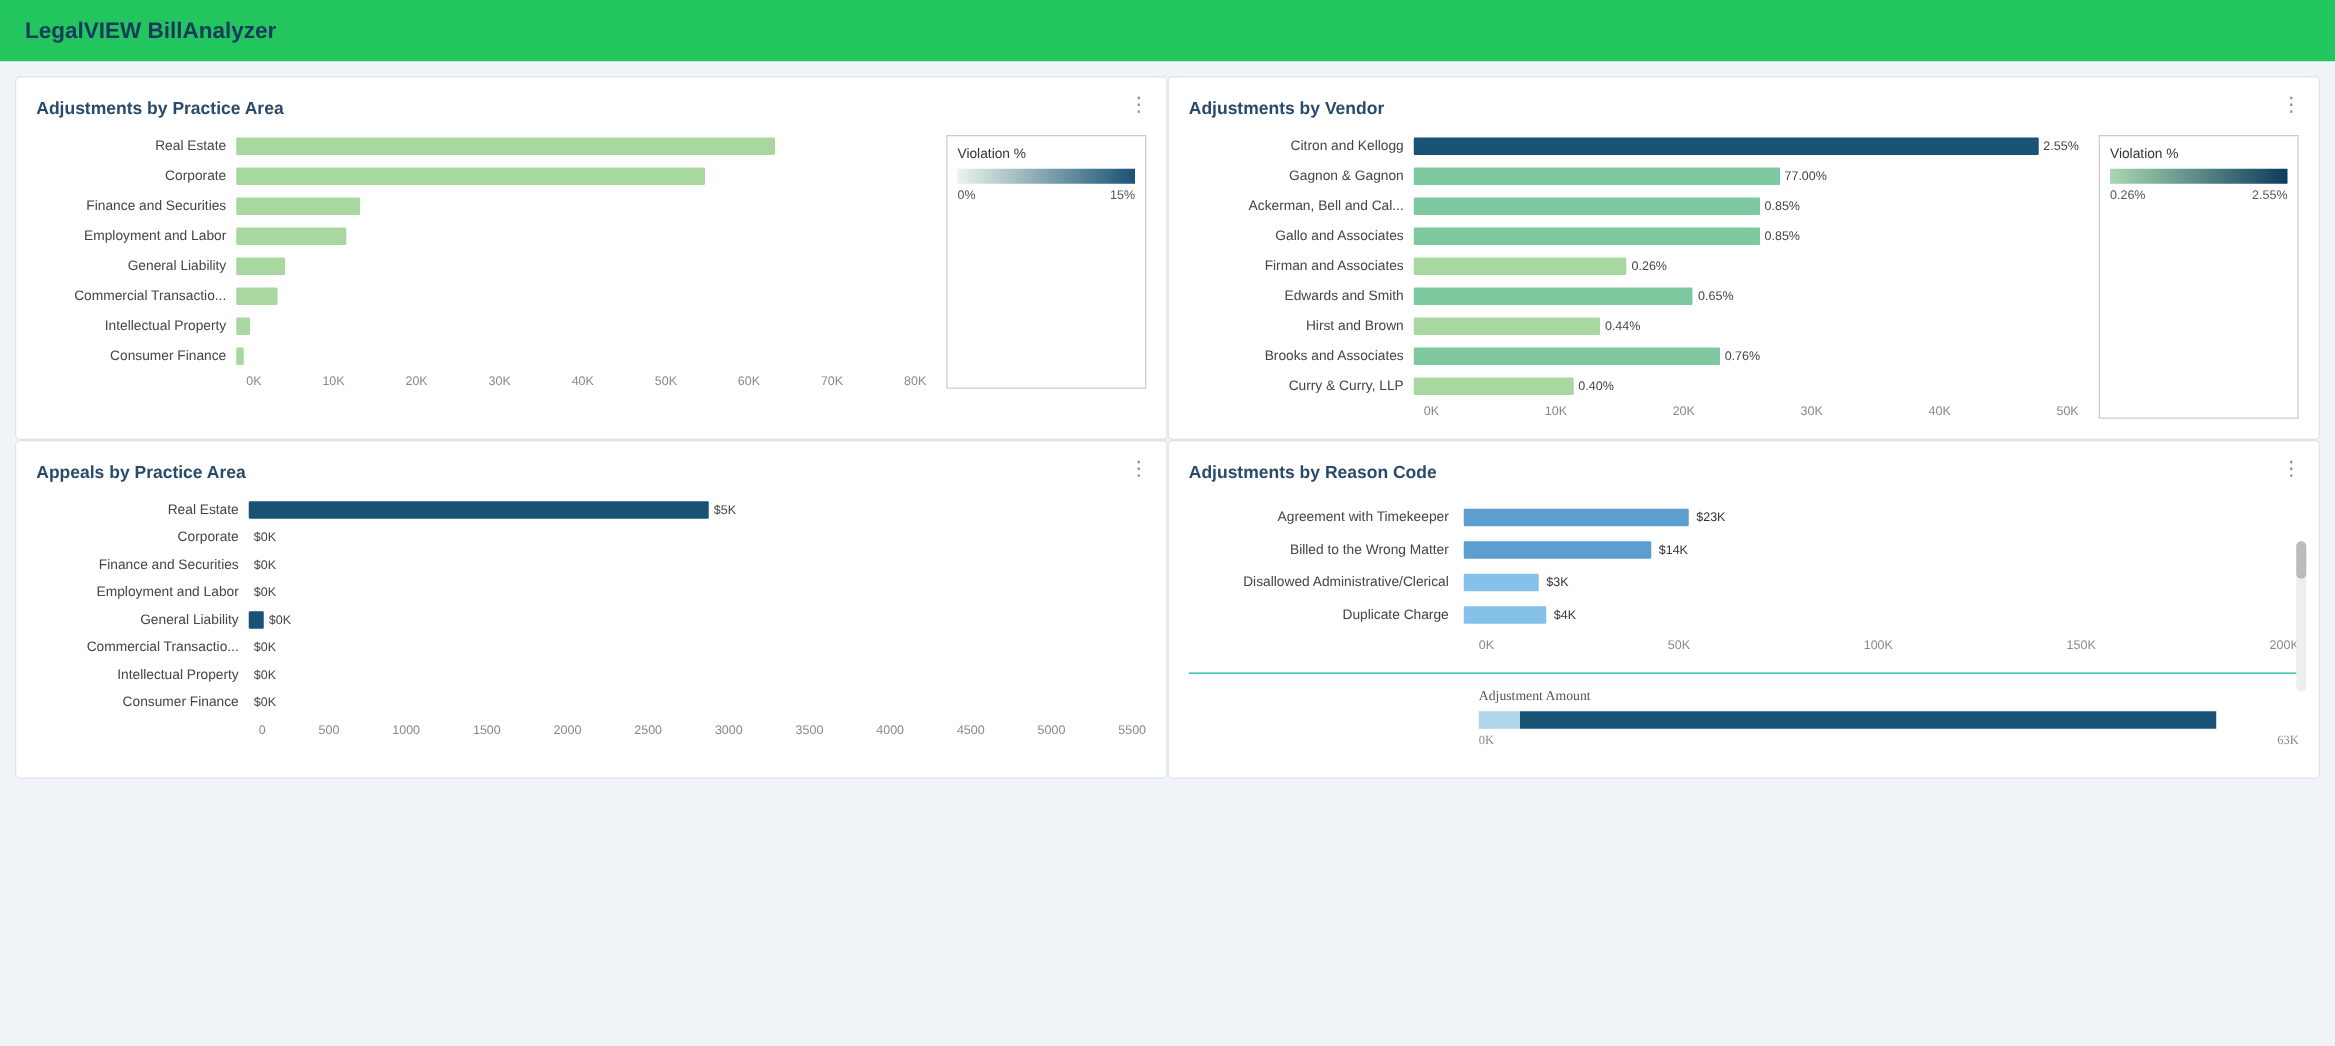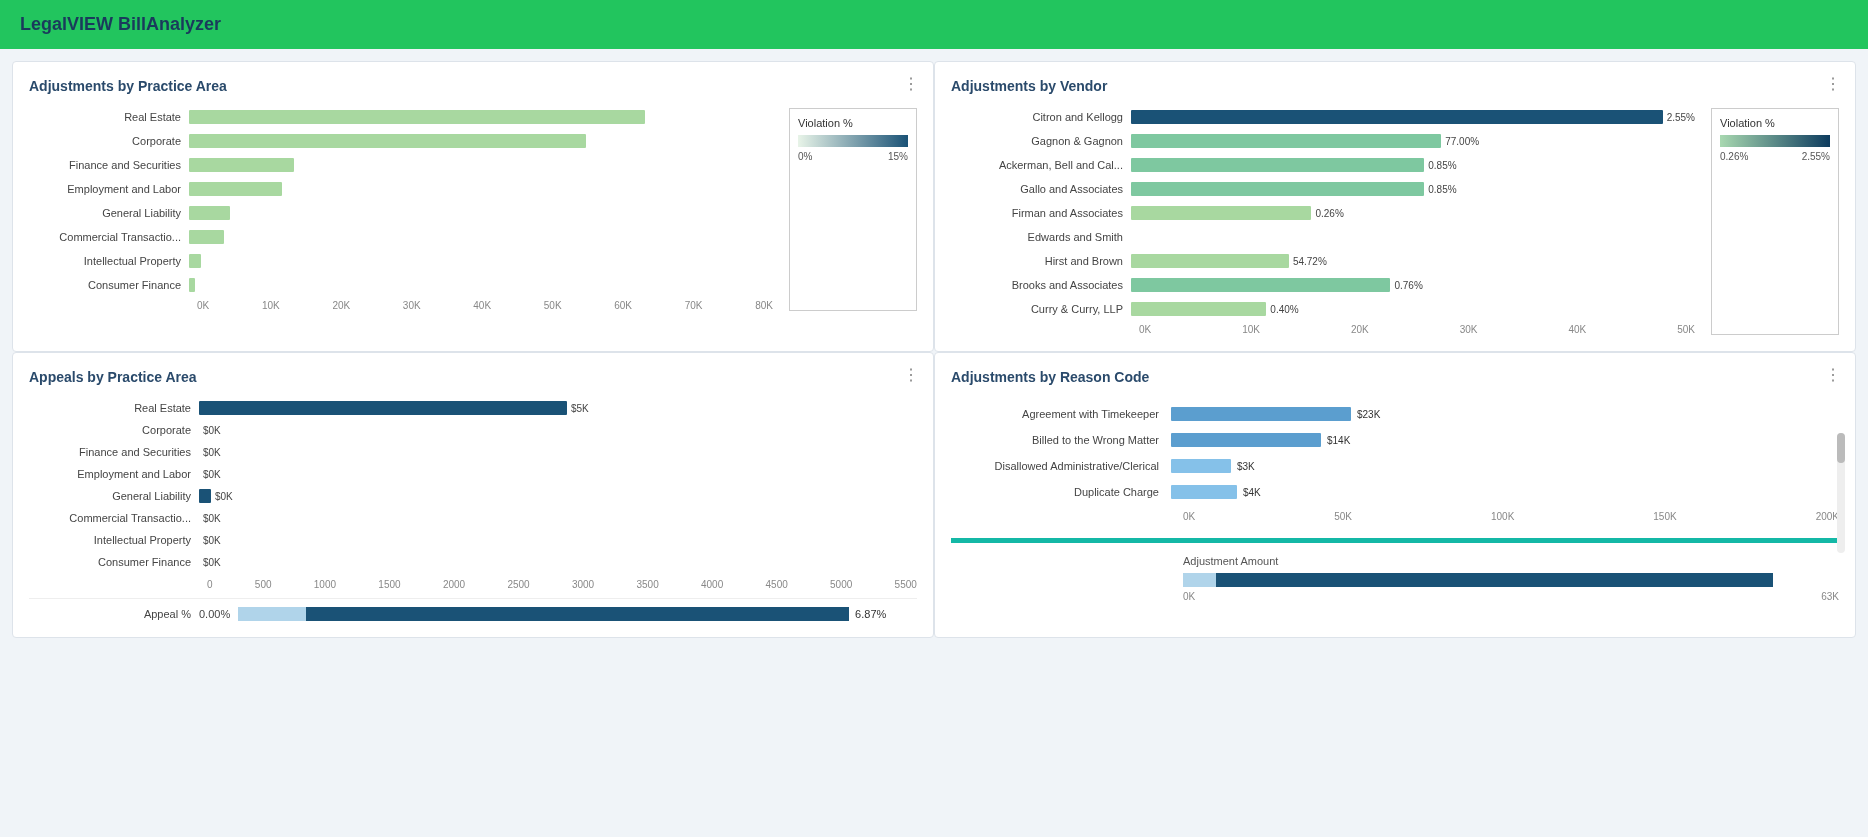"Violation %" .legend-box { width: 128px -> 160px }
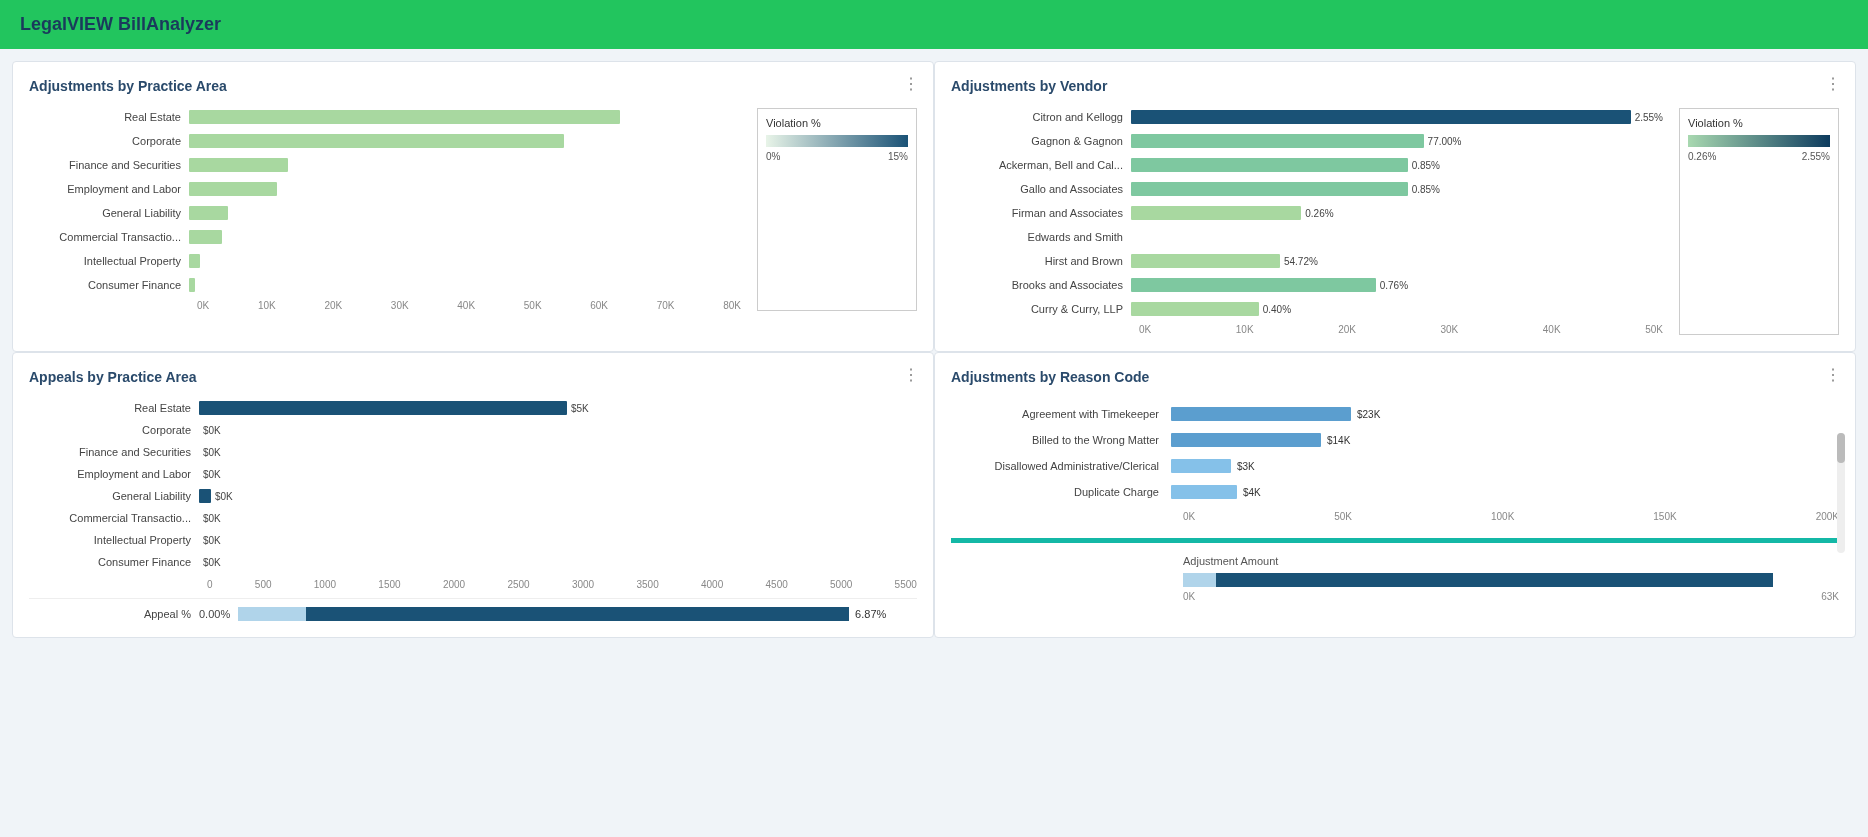"0.65%" div.bar-track { html: none -> <div> <div></div> <span>0.65%</span> </div> }
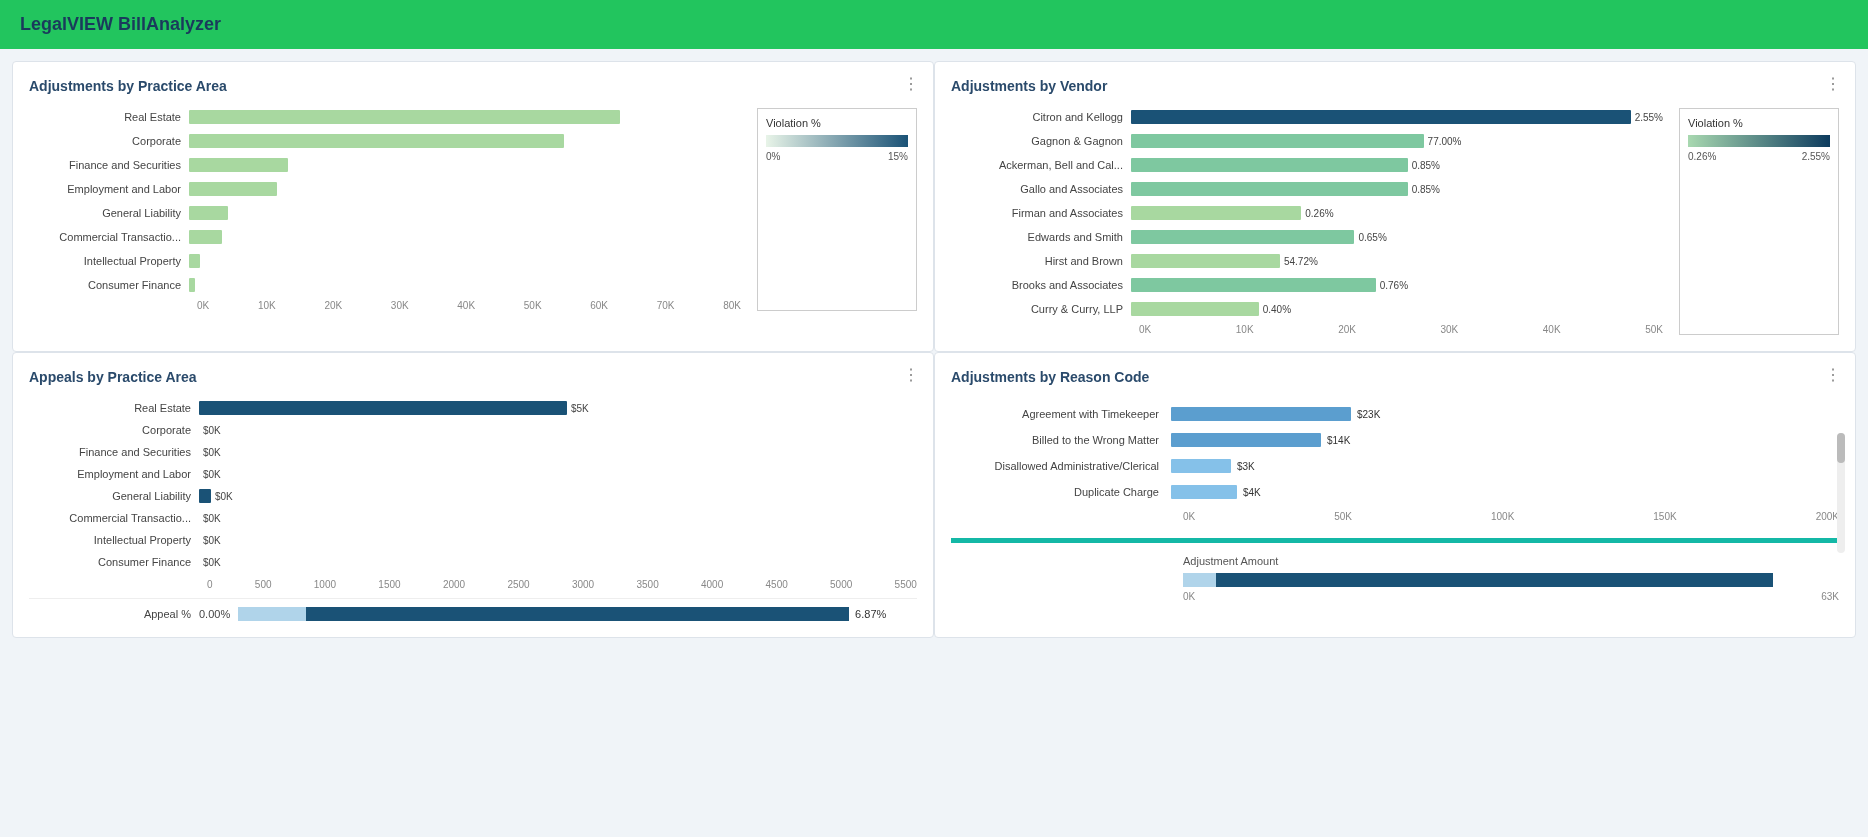"54.72%" span.bar-pct-label { text: 54.72% -> 0.44% }
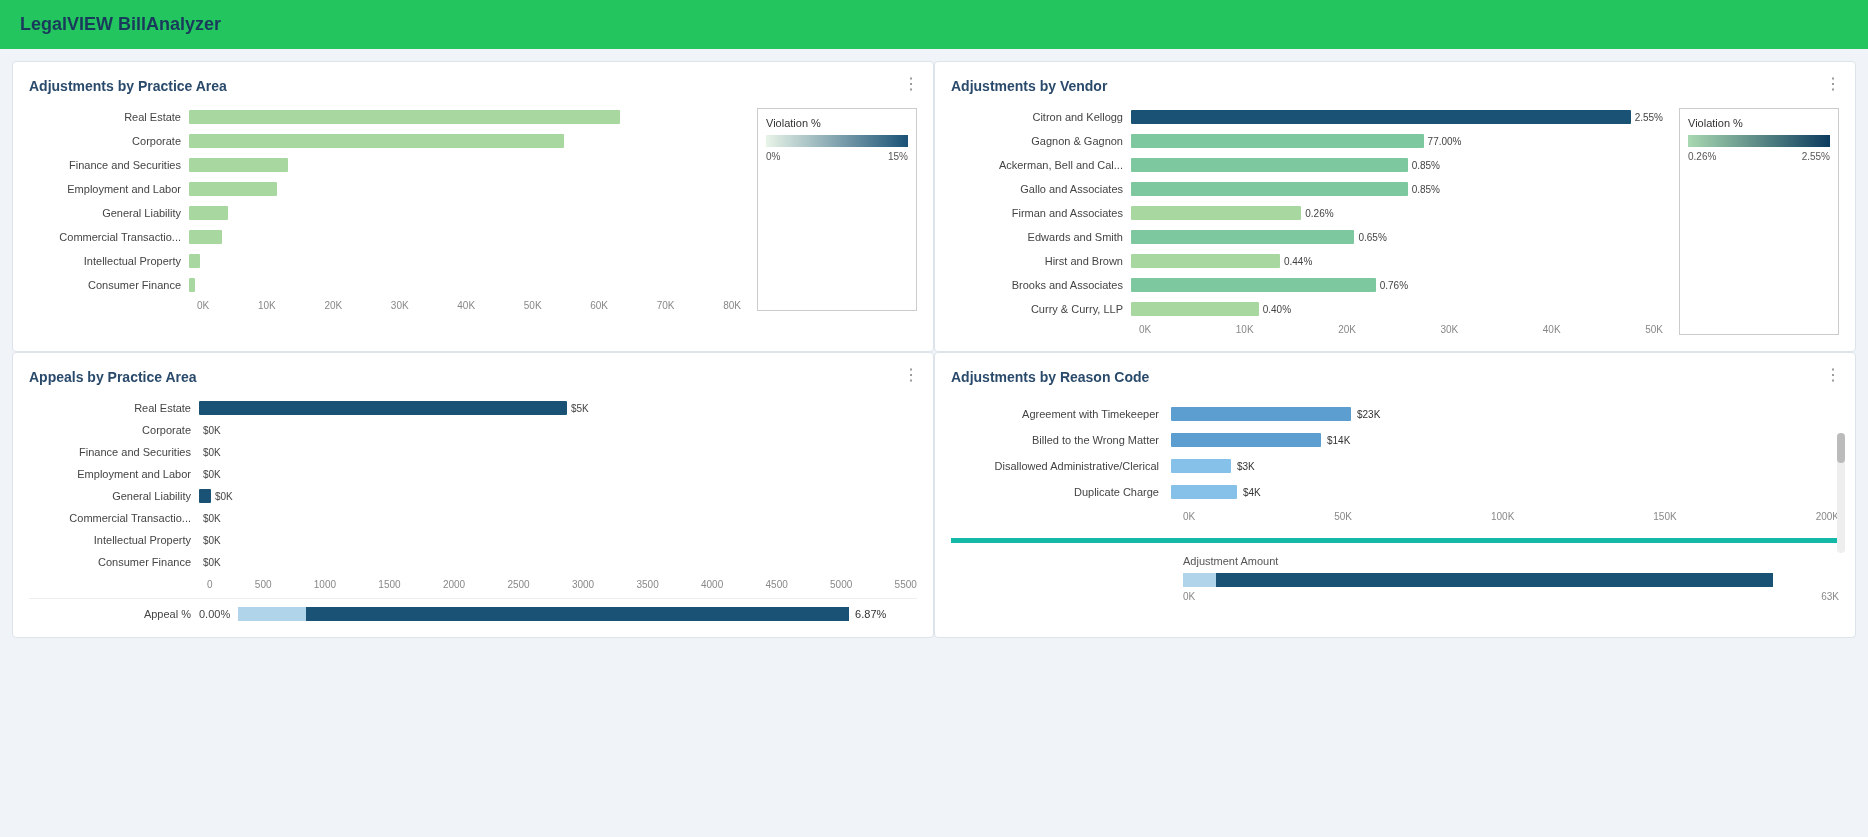"Adjustment Amount" .adjustment-section { border-top: 5px solid #14b8a6 -> 1px solid #14b8a6; font-family: none -> Liberation Serif, serif }
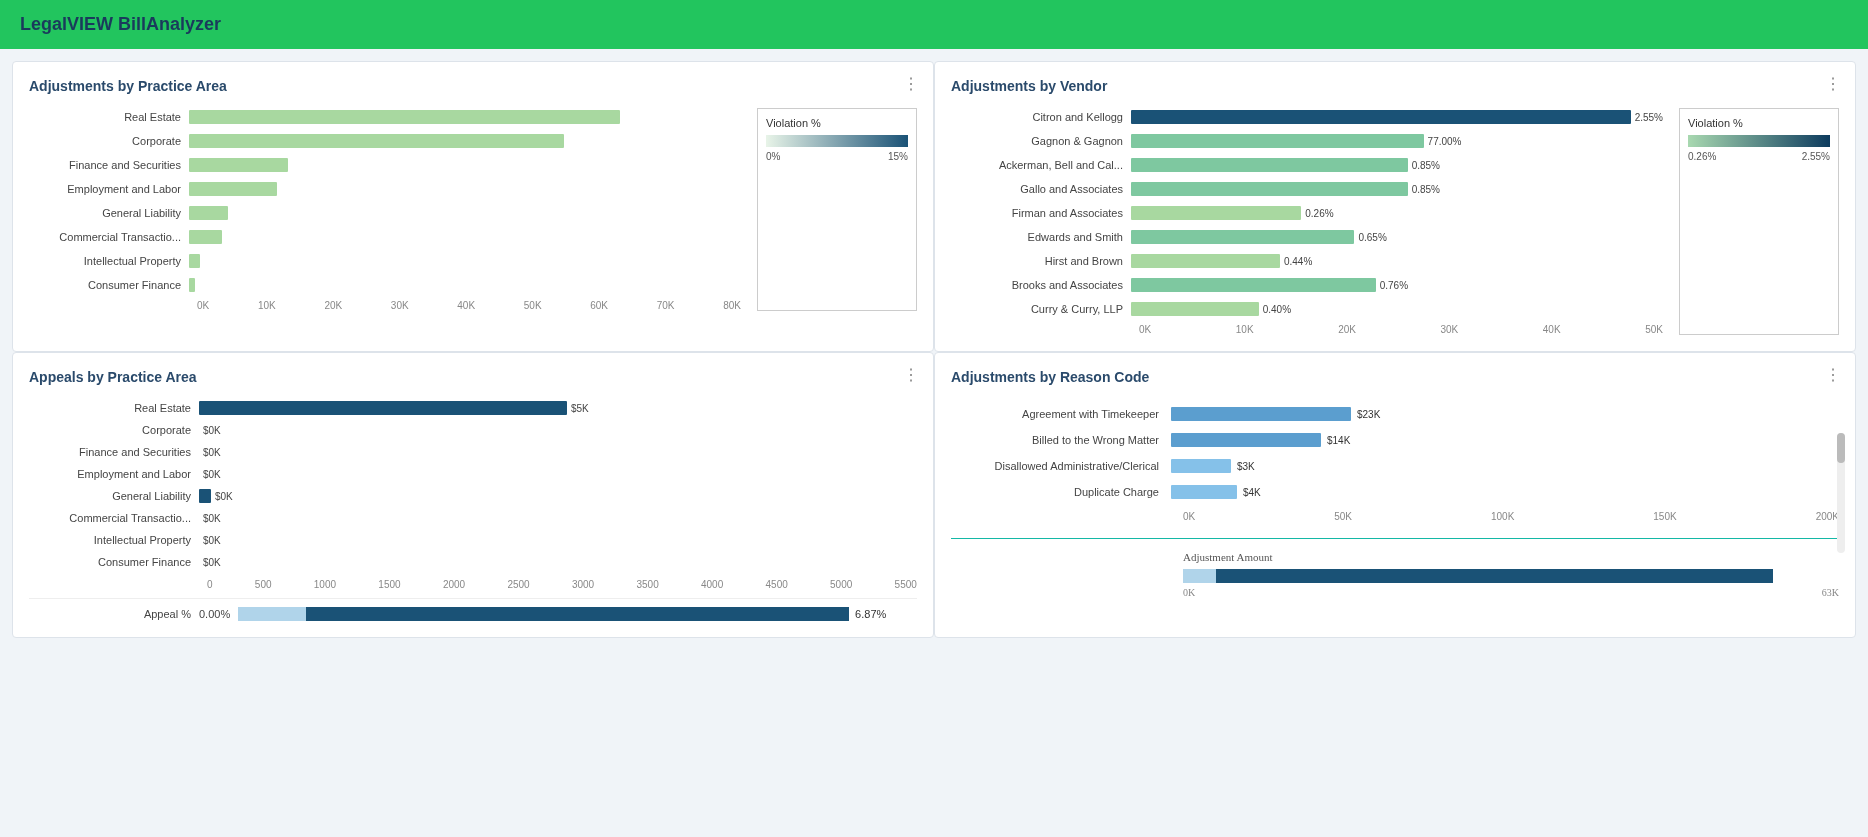"Appeal %" div.appeal-pct-row { html: <div> <div>Appeal %</div> <span>0.00%</span> <div> <div></div> <div></div> <span>6.87%</span> </div> </div> -> none }
